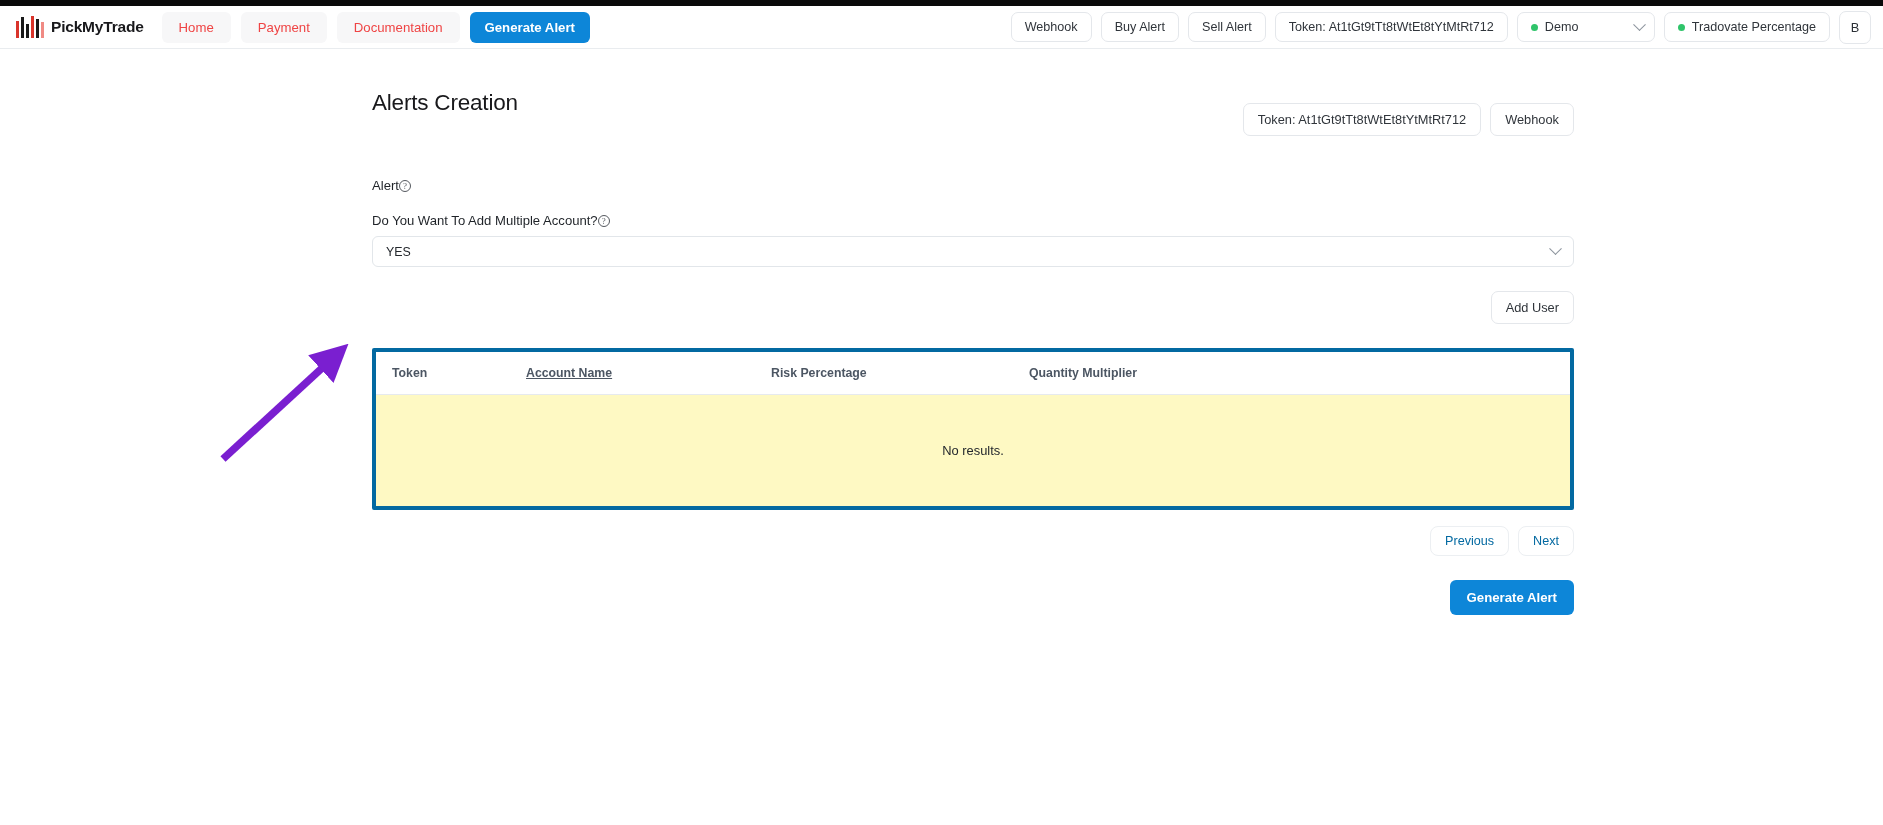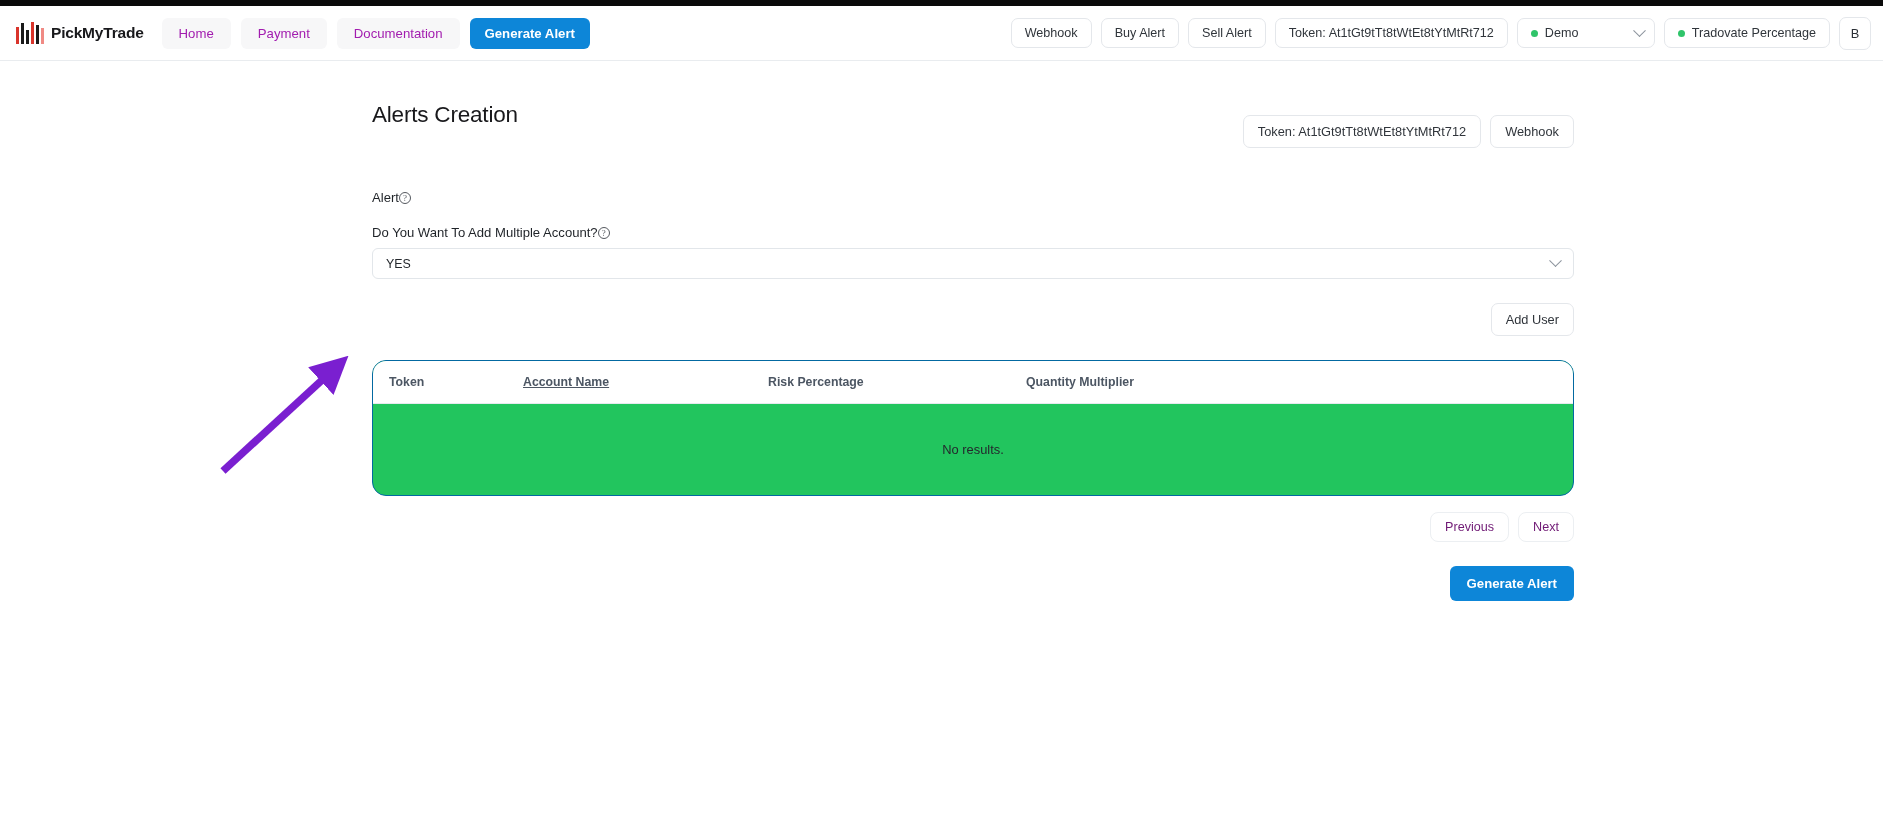"PickMyTrade" .navbar { height: 55px -> 43px }
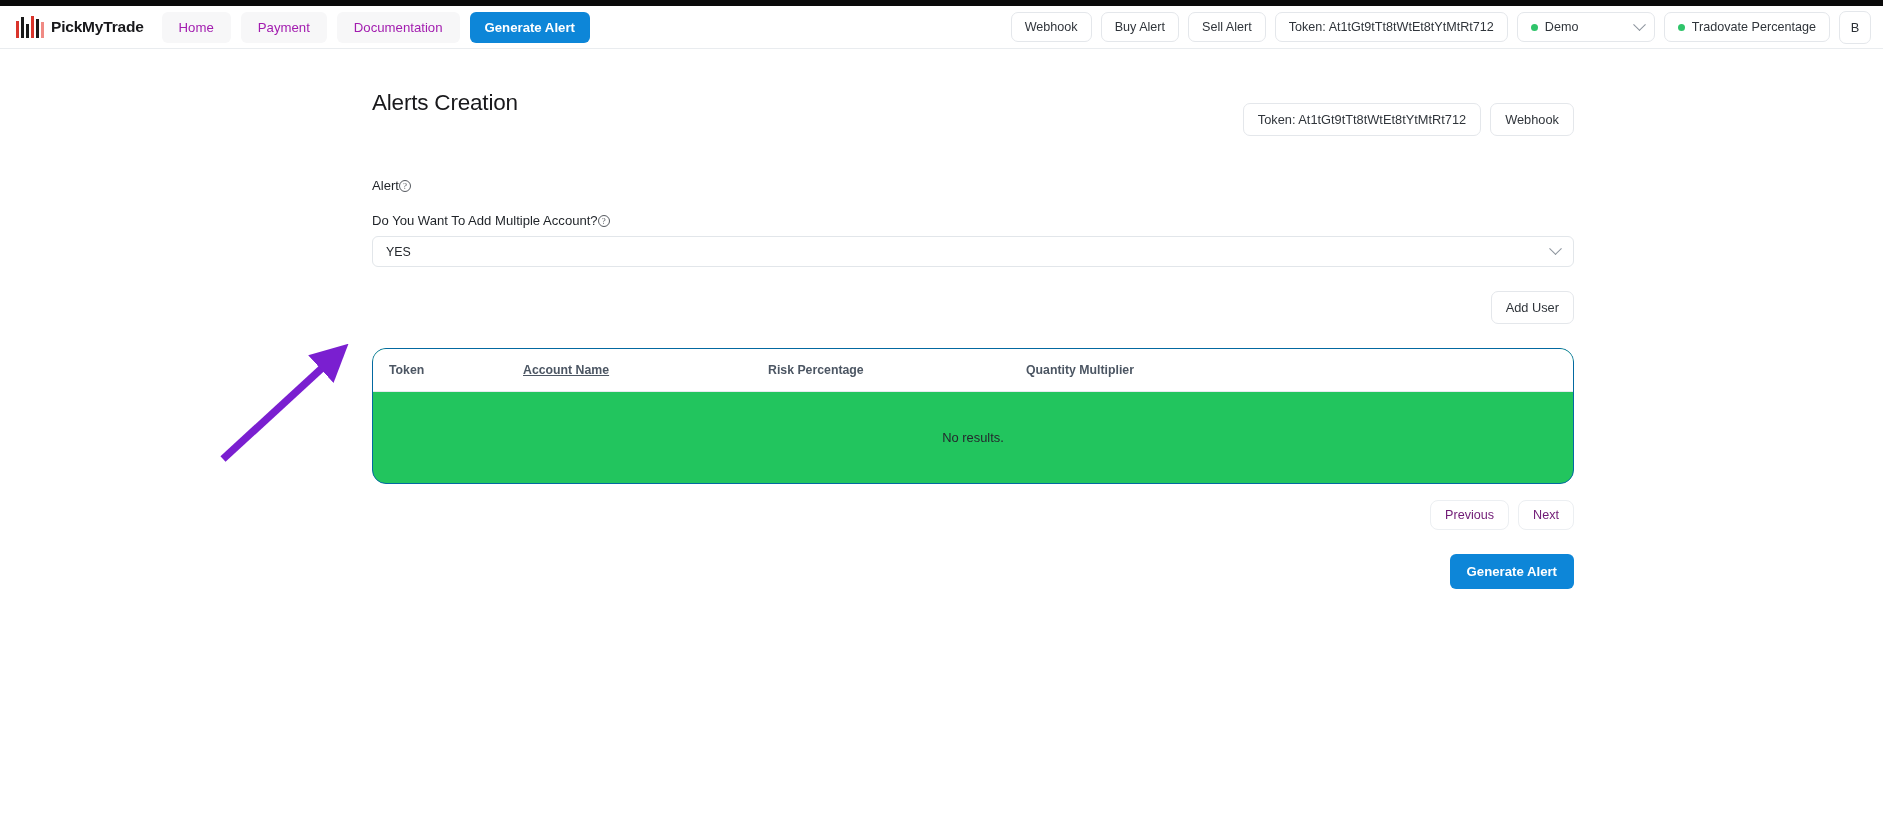"Home" .nav-btn { color: #a21caf -> #ef4444 }
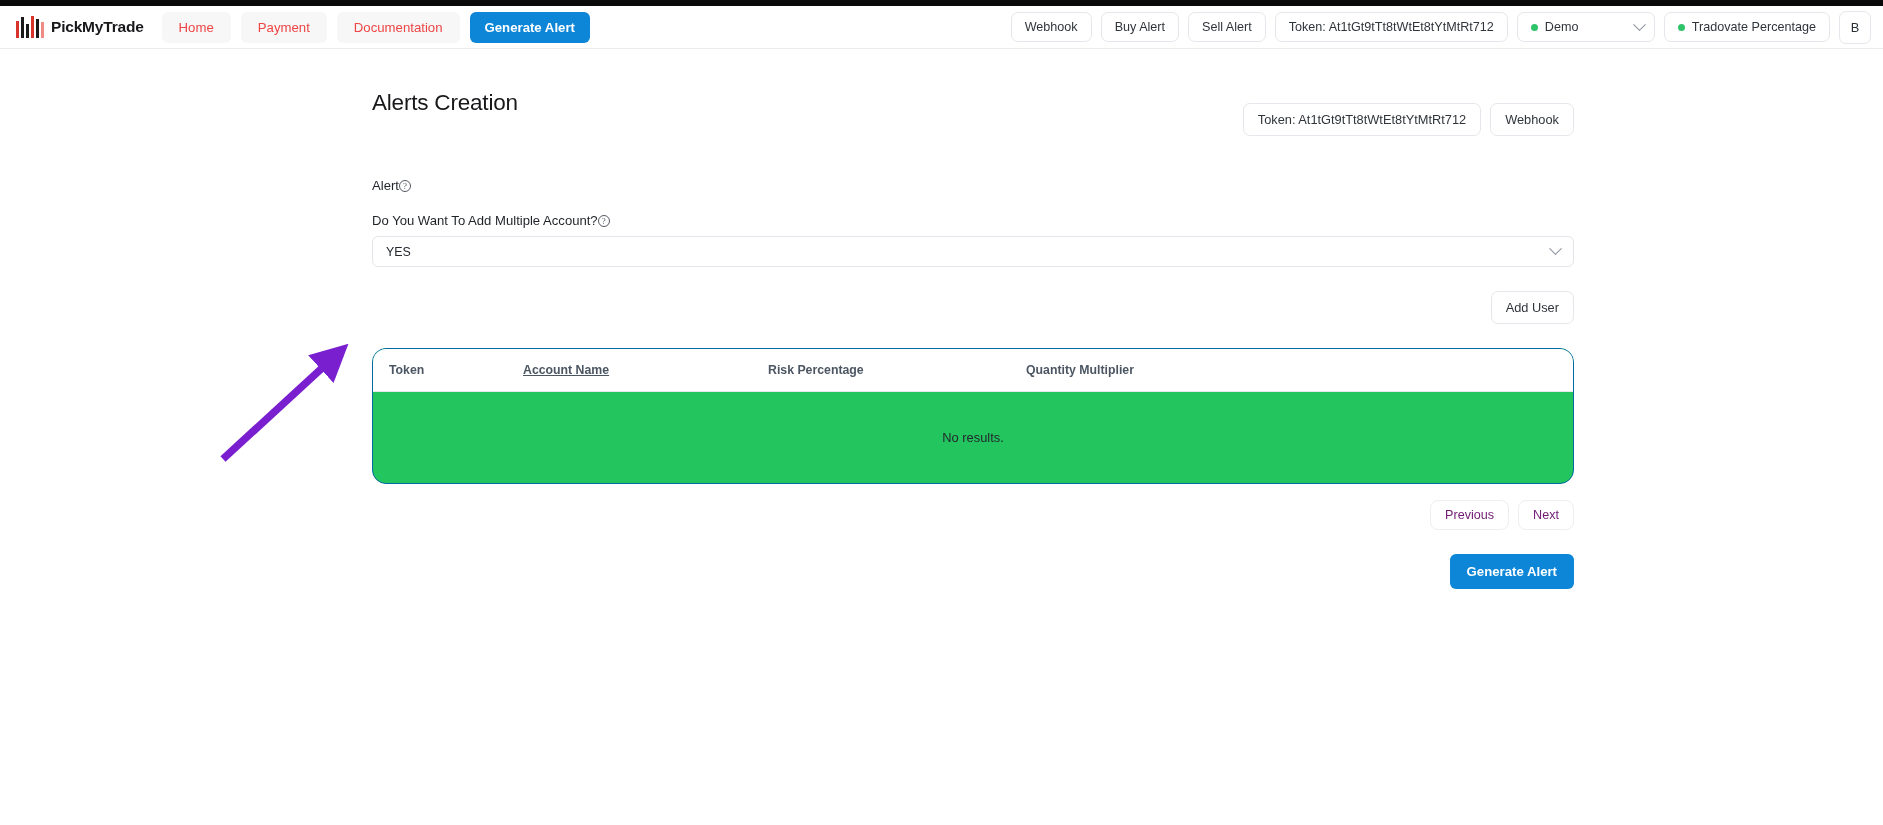"Token" .table-card { background: #22c55e -> #fef9c3; border: 1px solid #0369a1 -> 4px solid #0369a1; border-radius: 14px -> 2px }
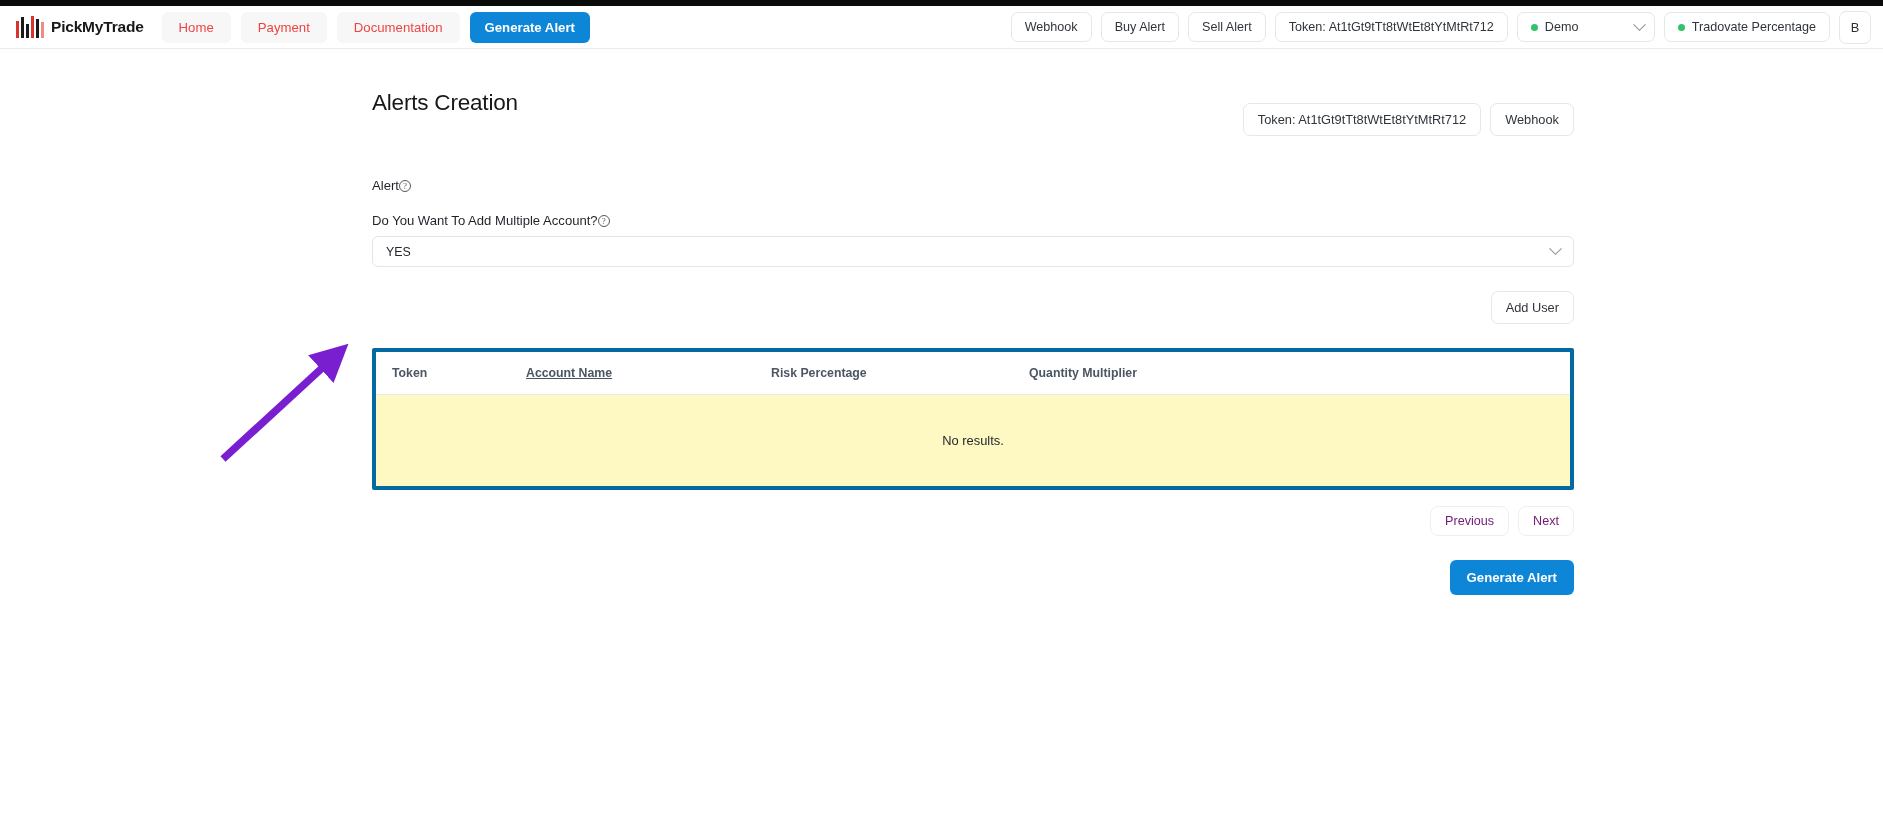"No results." tbody td { padding: 38px 0 -> 48px 0 }
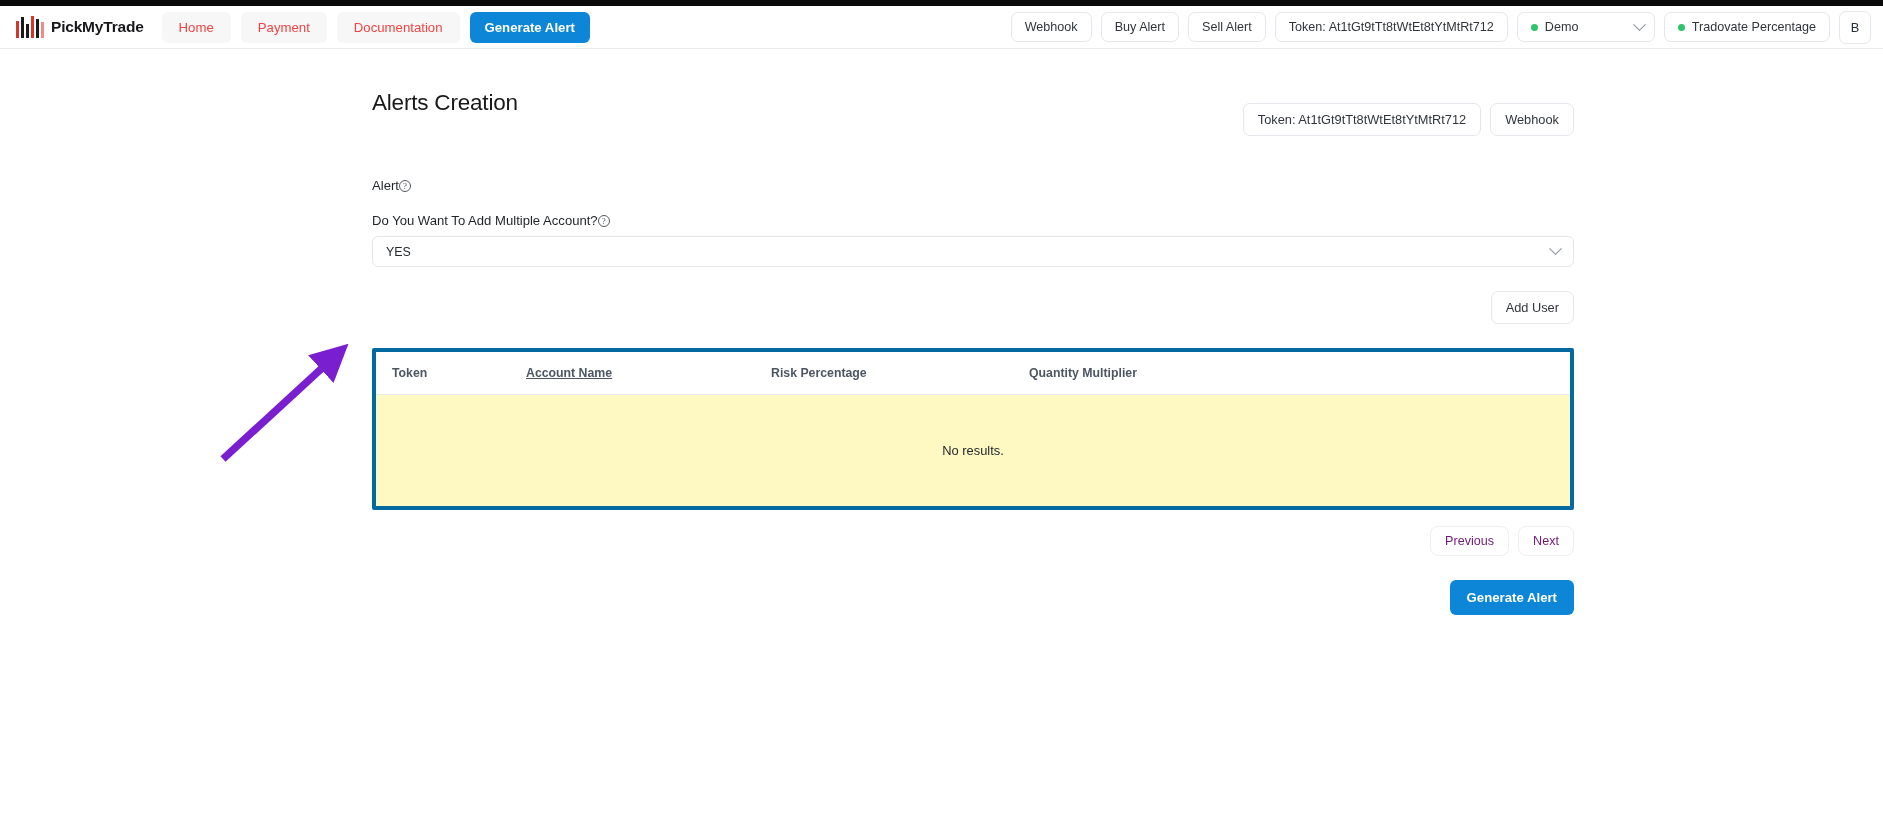"Previous" .pager-btn { color: #701a75 -> #0369a1 }
